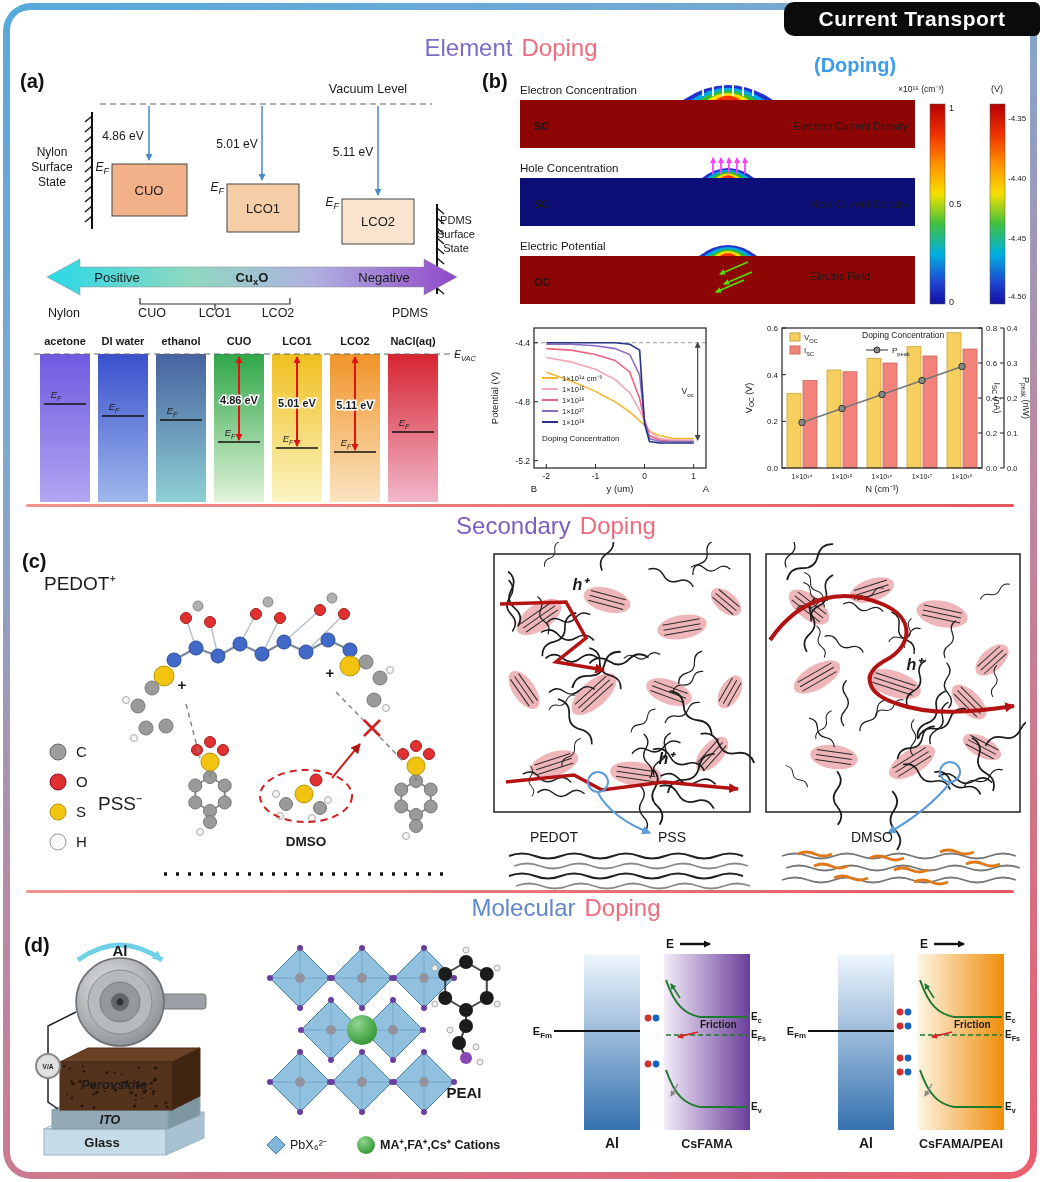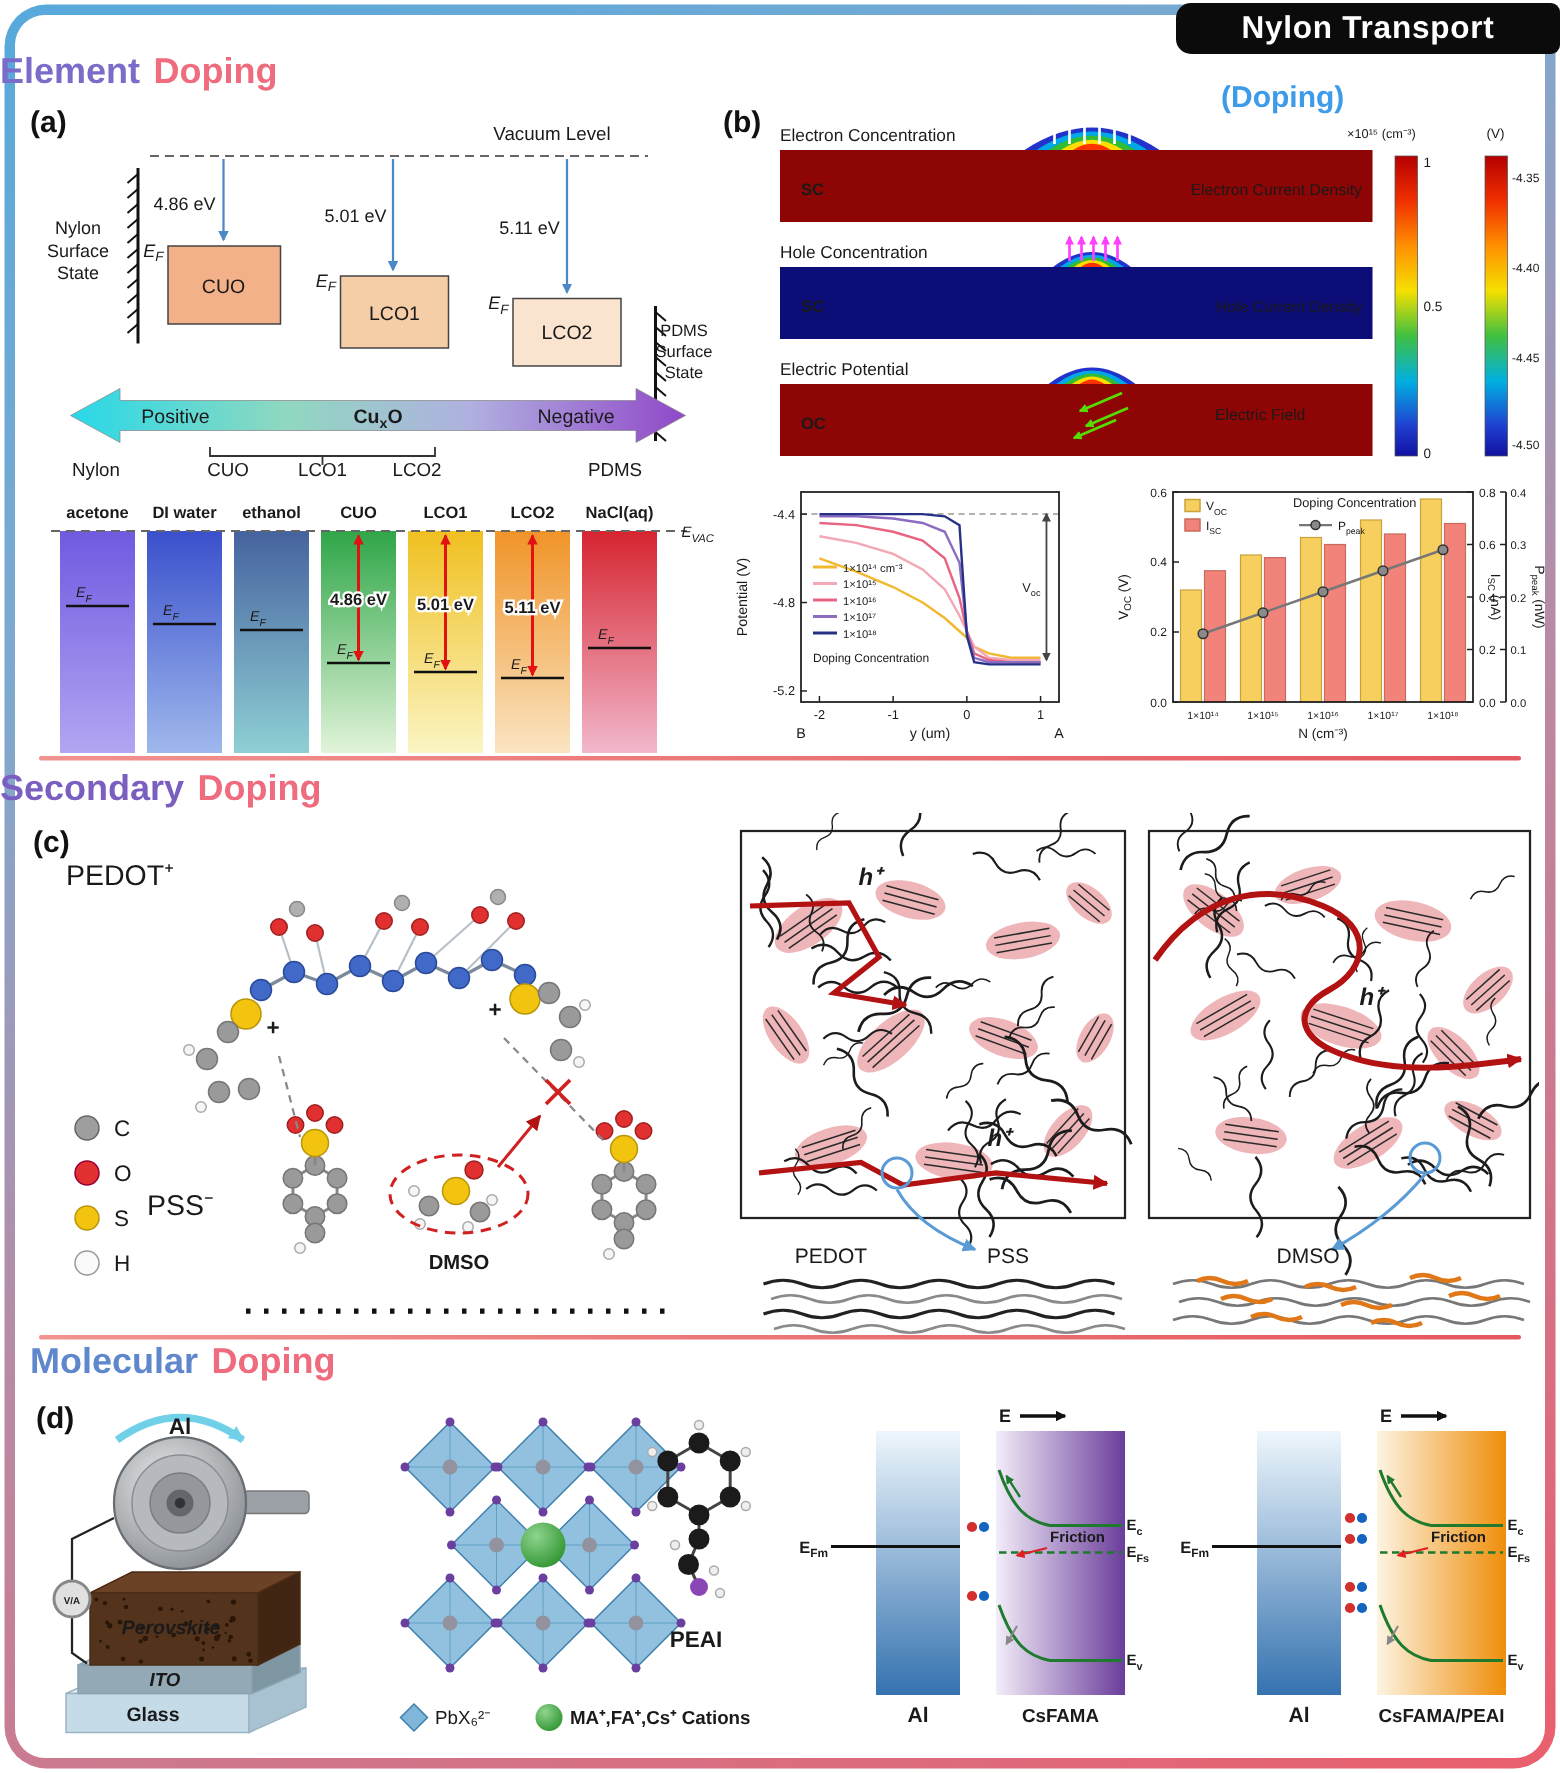"Nylon Transport" span { text: Nylon -> Current }
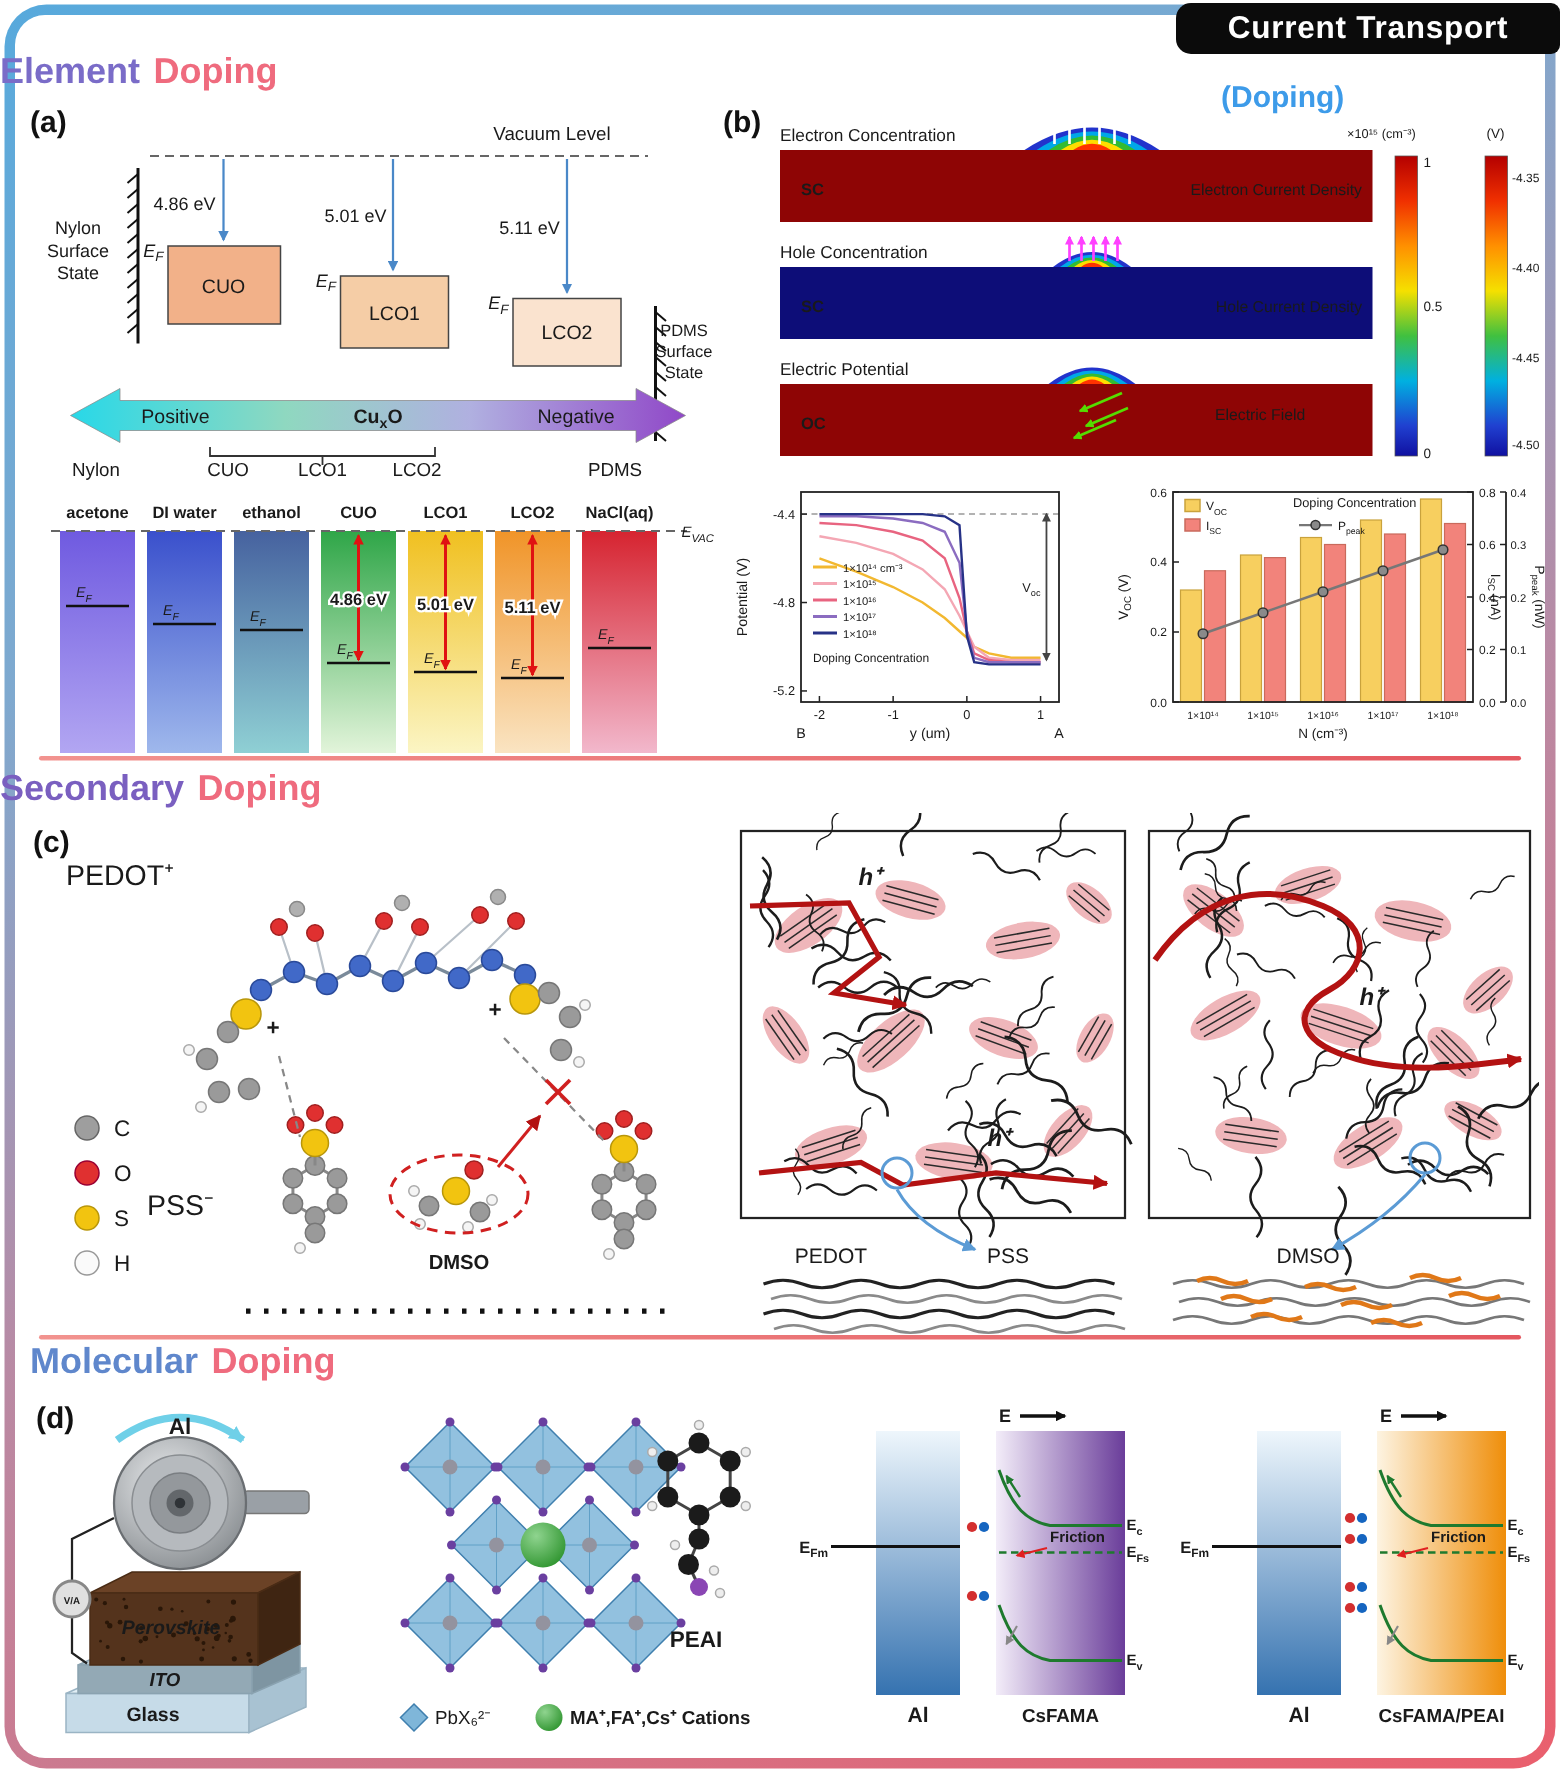"Element Doping" .sec-title { font-weight: bold -> normal; padding-left: none -> 36px; text-align: left -> center }
